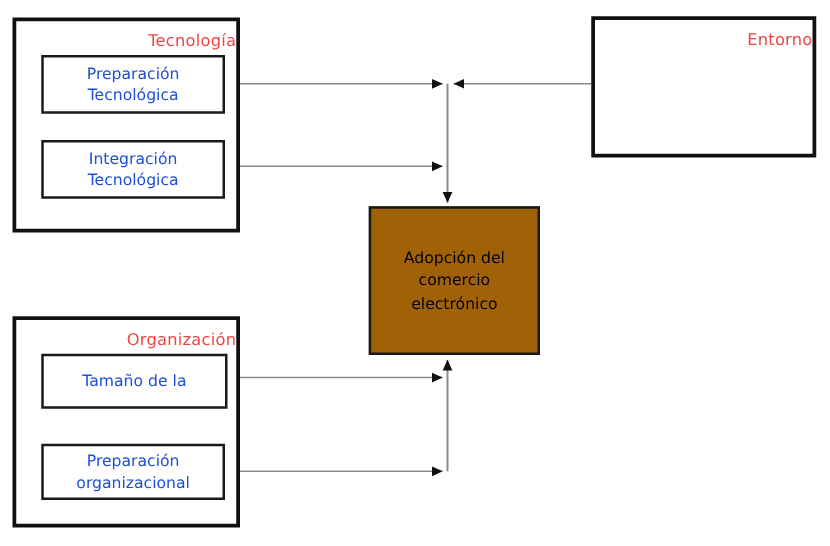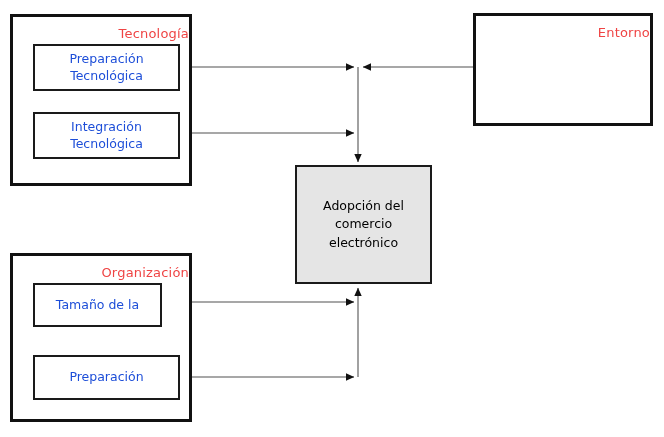"Adopción del" .center-box { background: #e5e5e5 -> #a16207 }
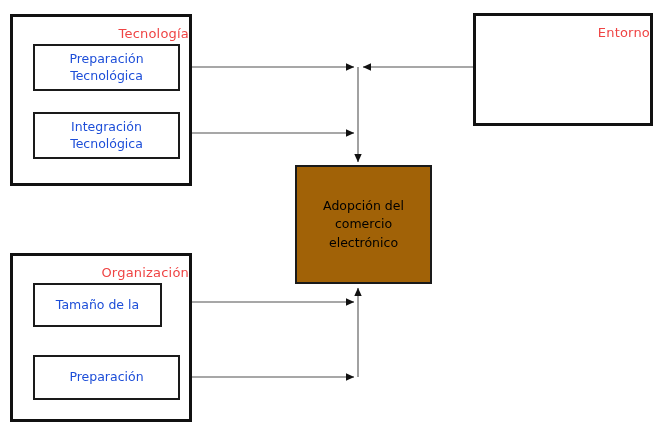"Tamaño de la" div.node-box { width: 129px -> 149px }
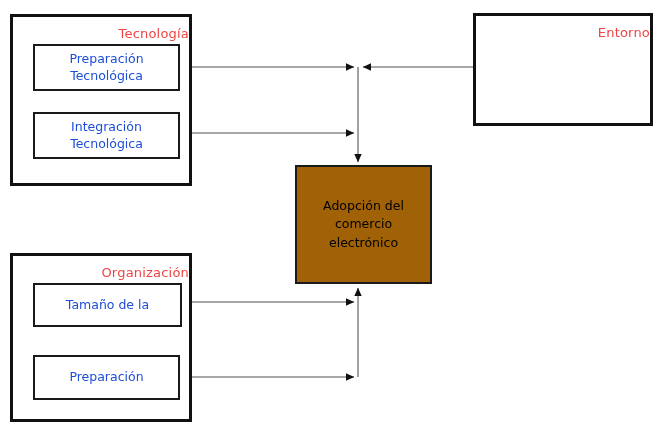"organizacional" span.nodetext { html: none -> <span>organizacional</span> }
